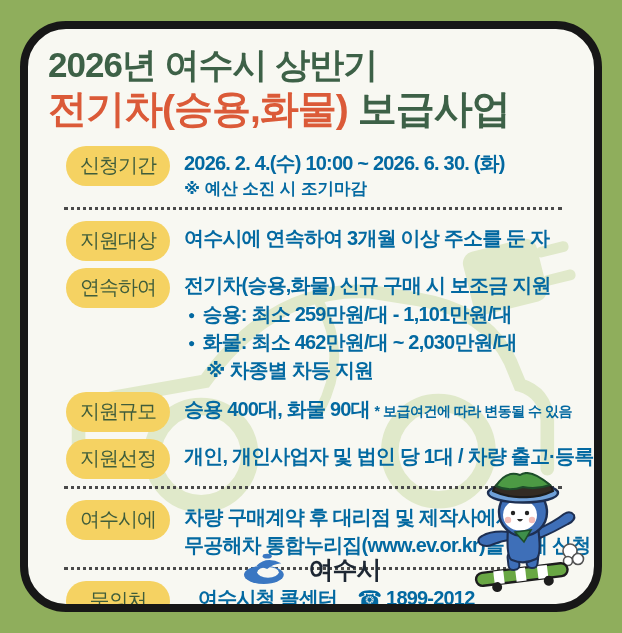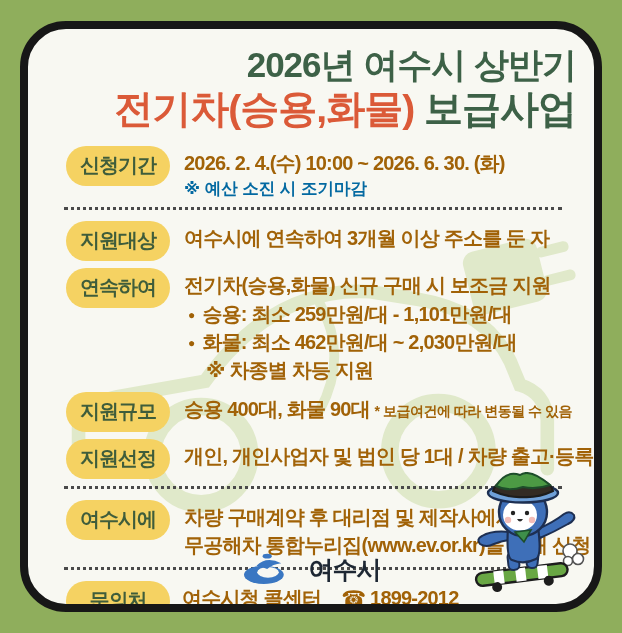"2026년 여수시 상반기" .title { text-align: right -> left }
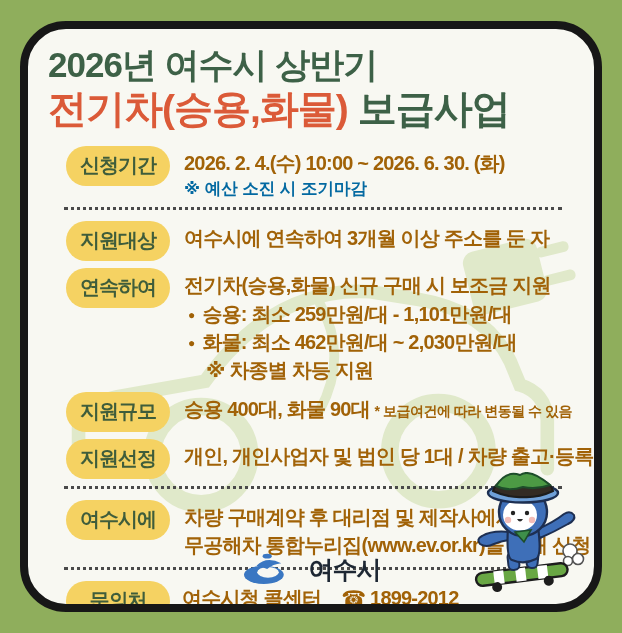"신청기간" .badge { font-weight: 700 -> 400 }
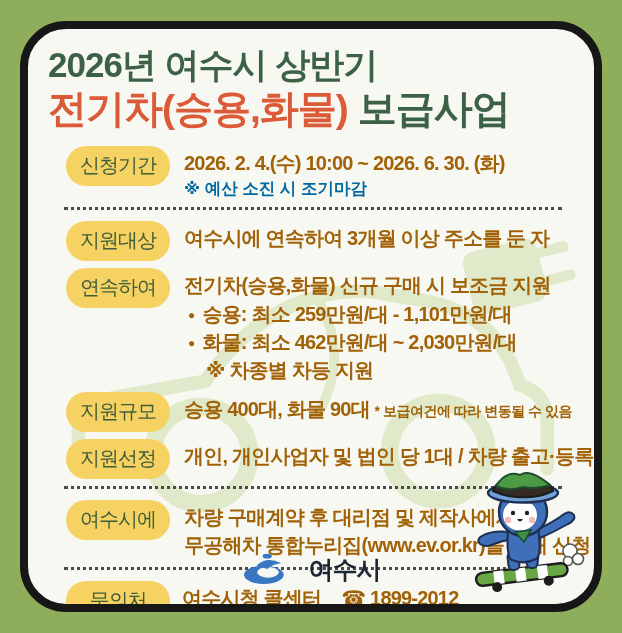"2026. 2. 4.(수) 10:00 ~" .line { color: #a16207 -> #0369a1 }
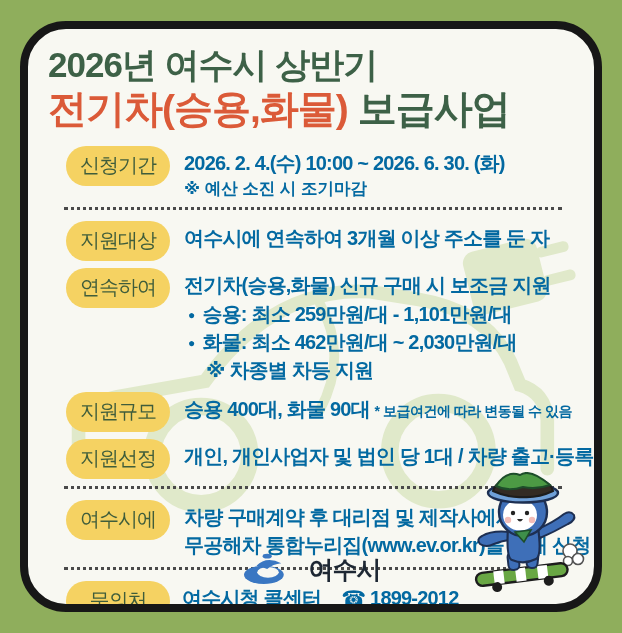"여수시청 콜센터 ☎ 1899-2012" .contact-text { margin-left: 12px -> 28px }
